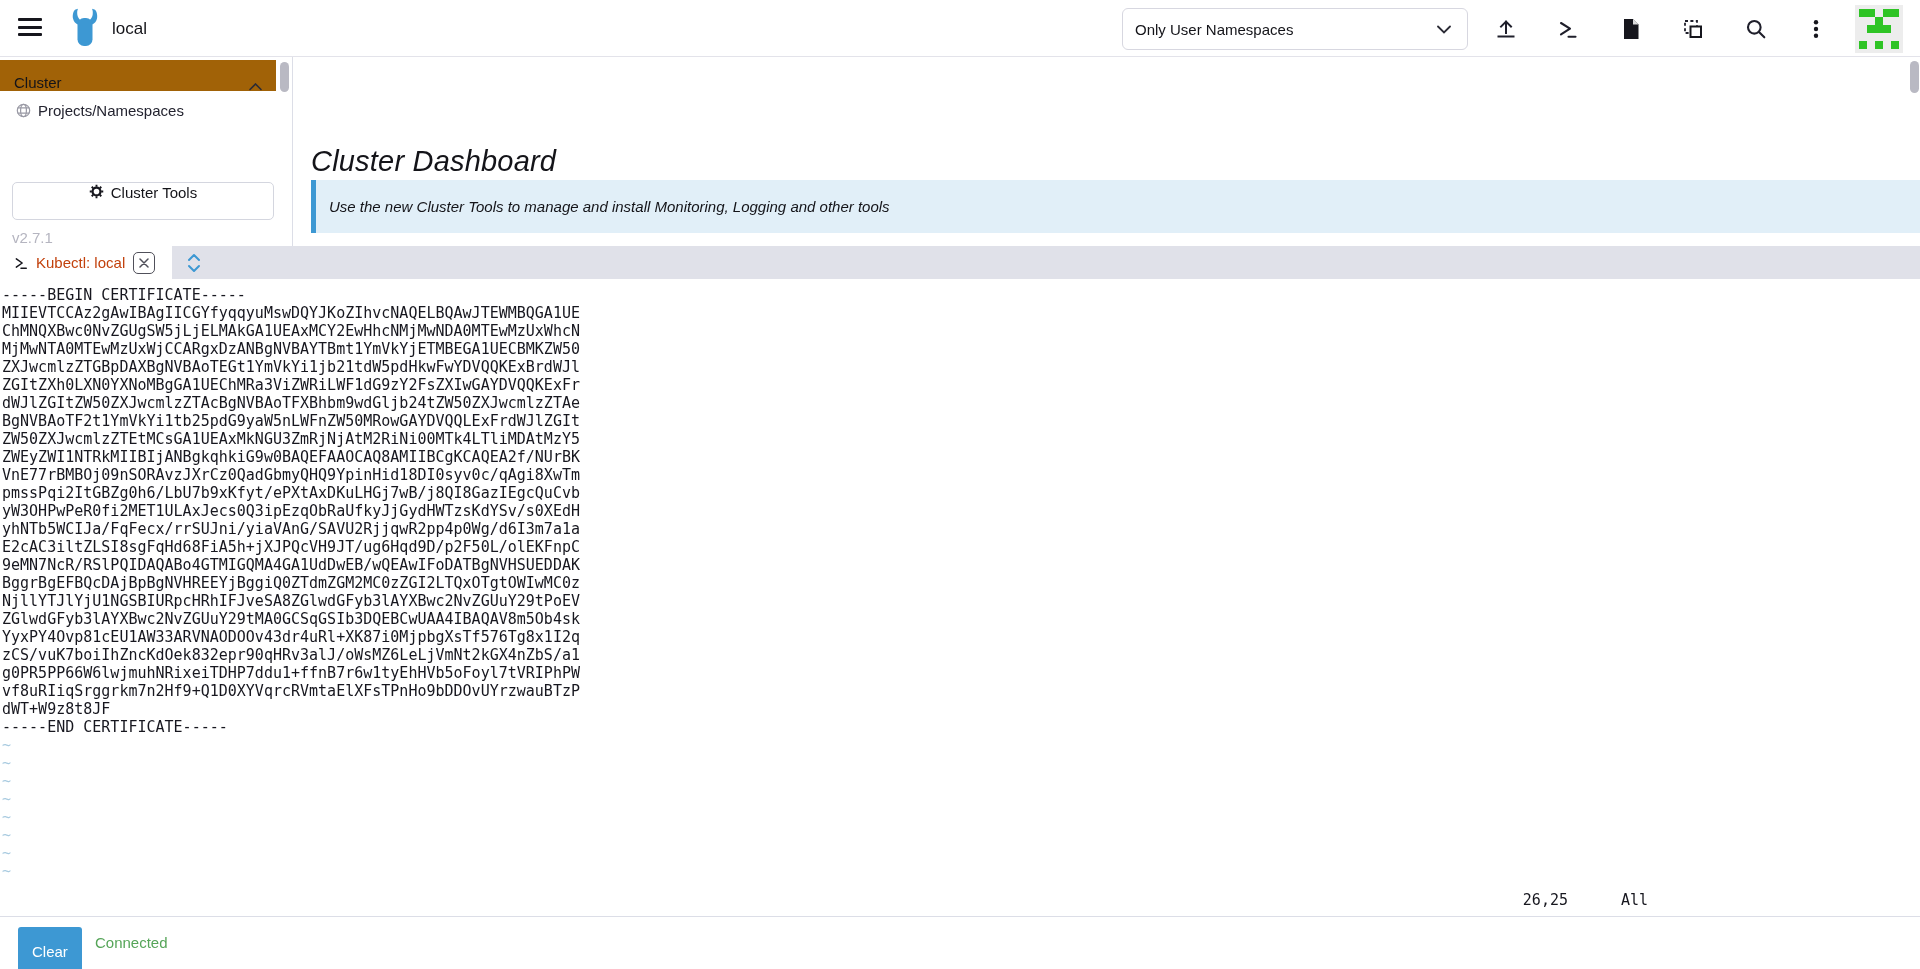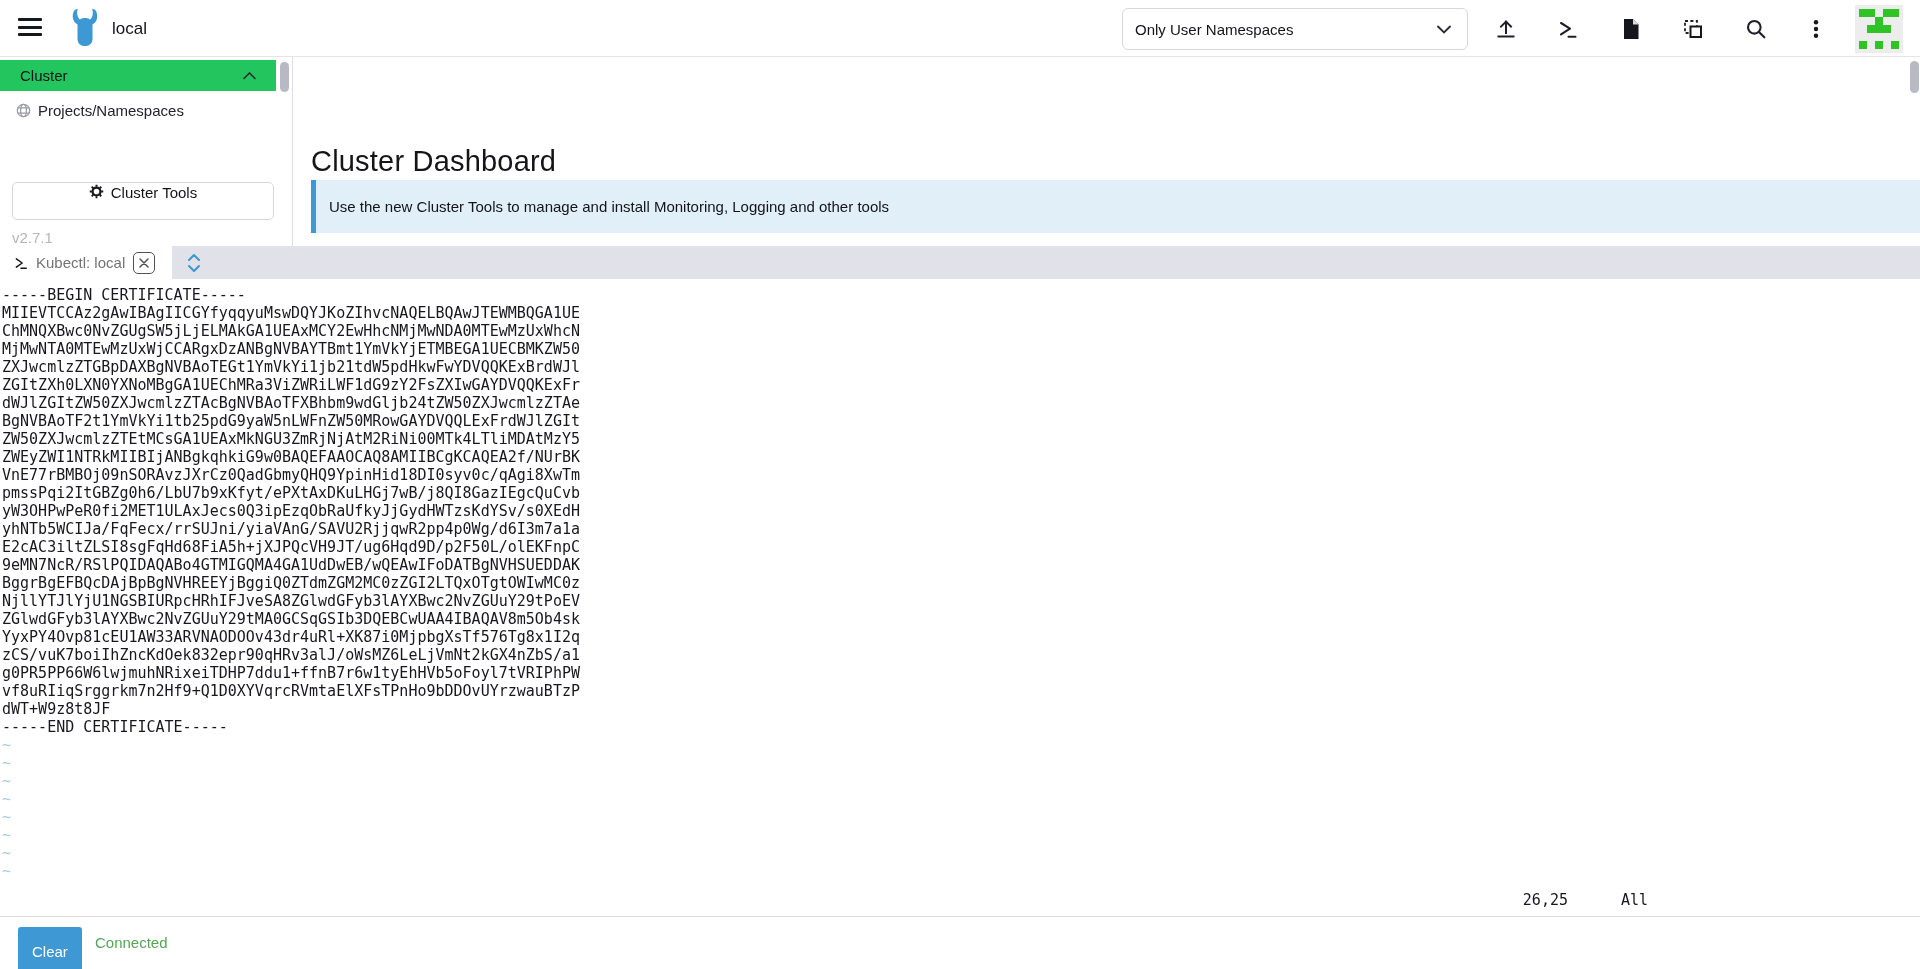"Cluster" .side-section-header { align-items: center -> flex-end; background: #22c55e -> #a16207; padding: 0 20px -> 0 14px }
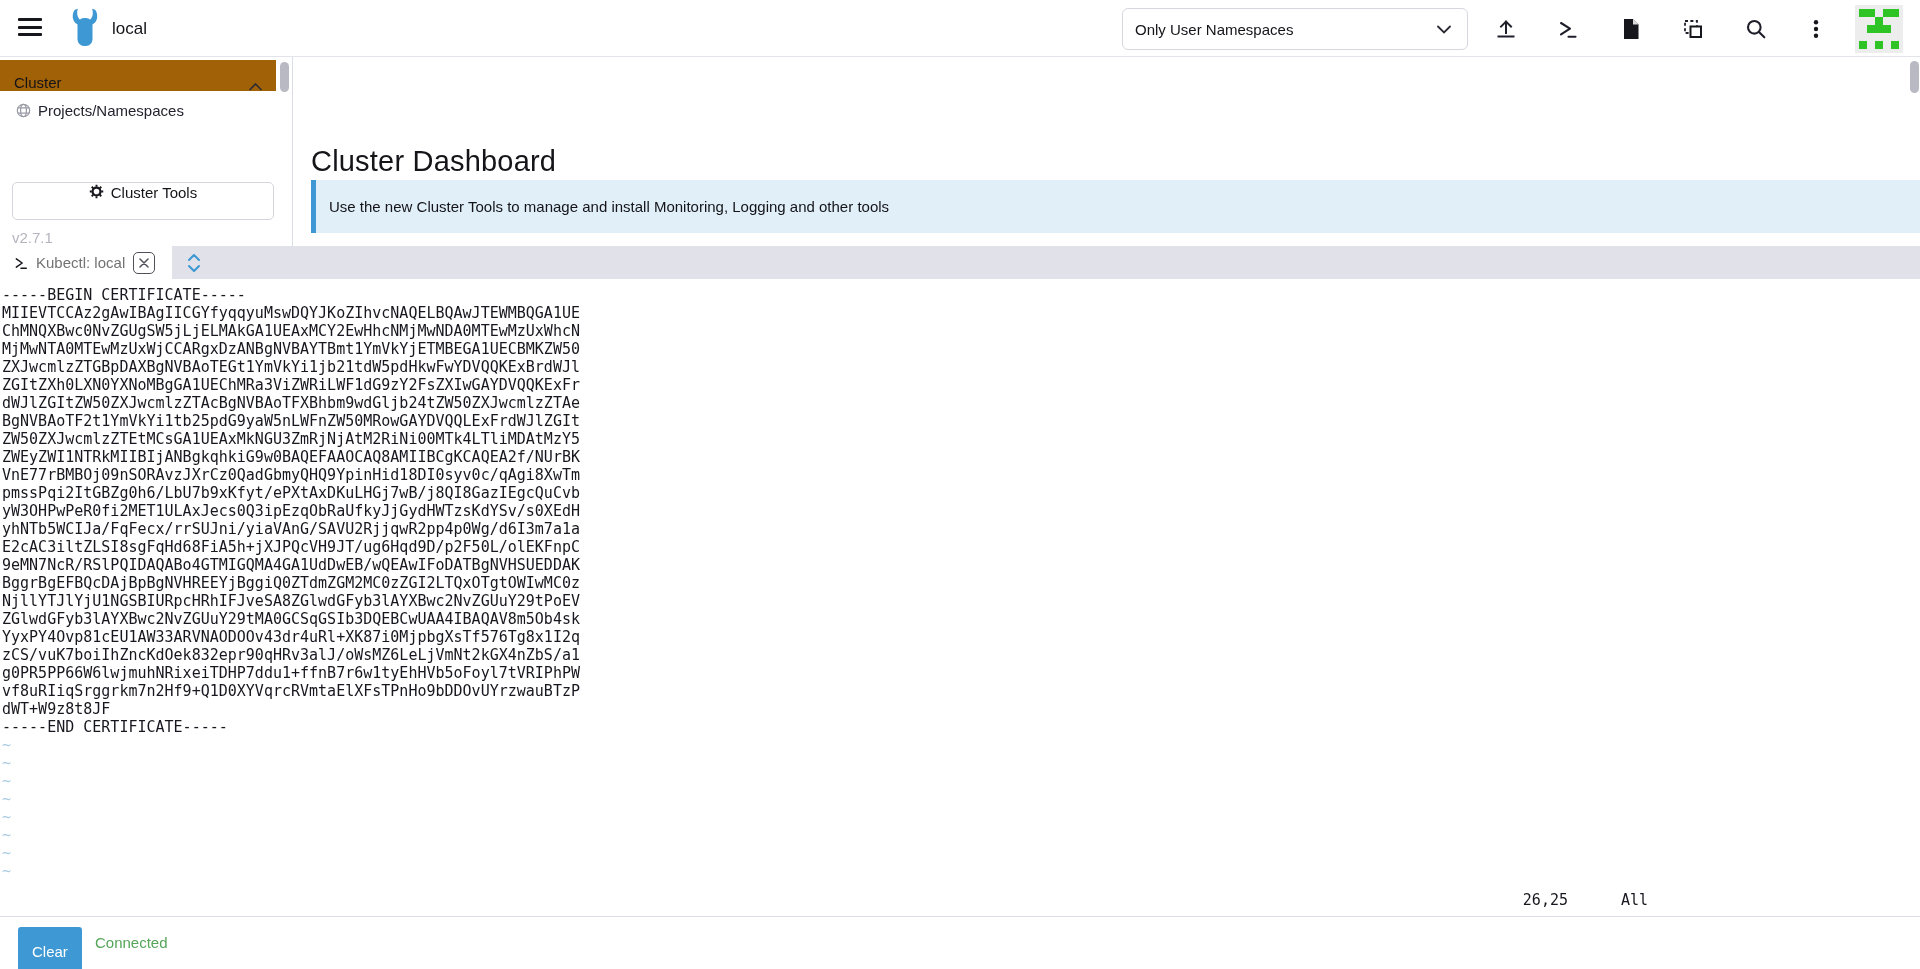"Cluster Dashboard" .main { font-style: none -> italic }
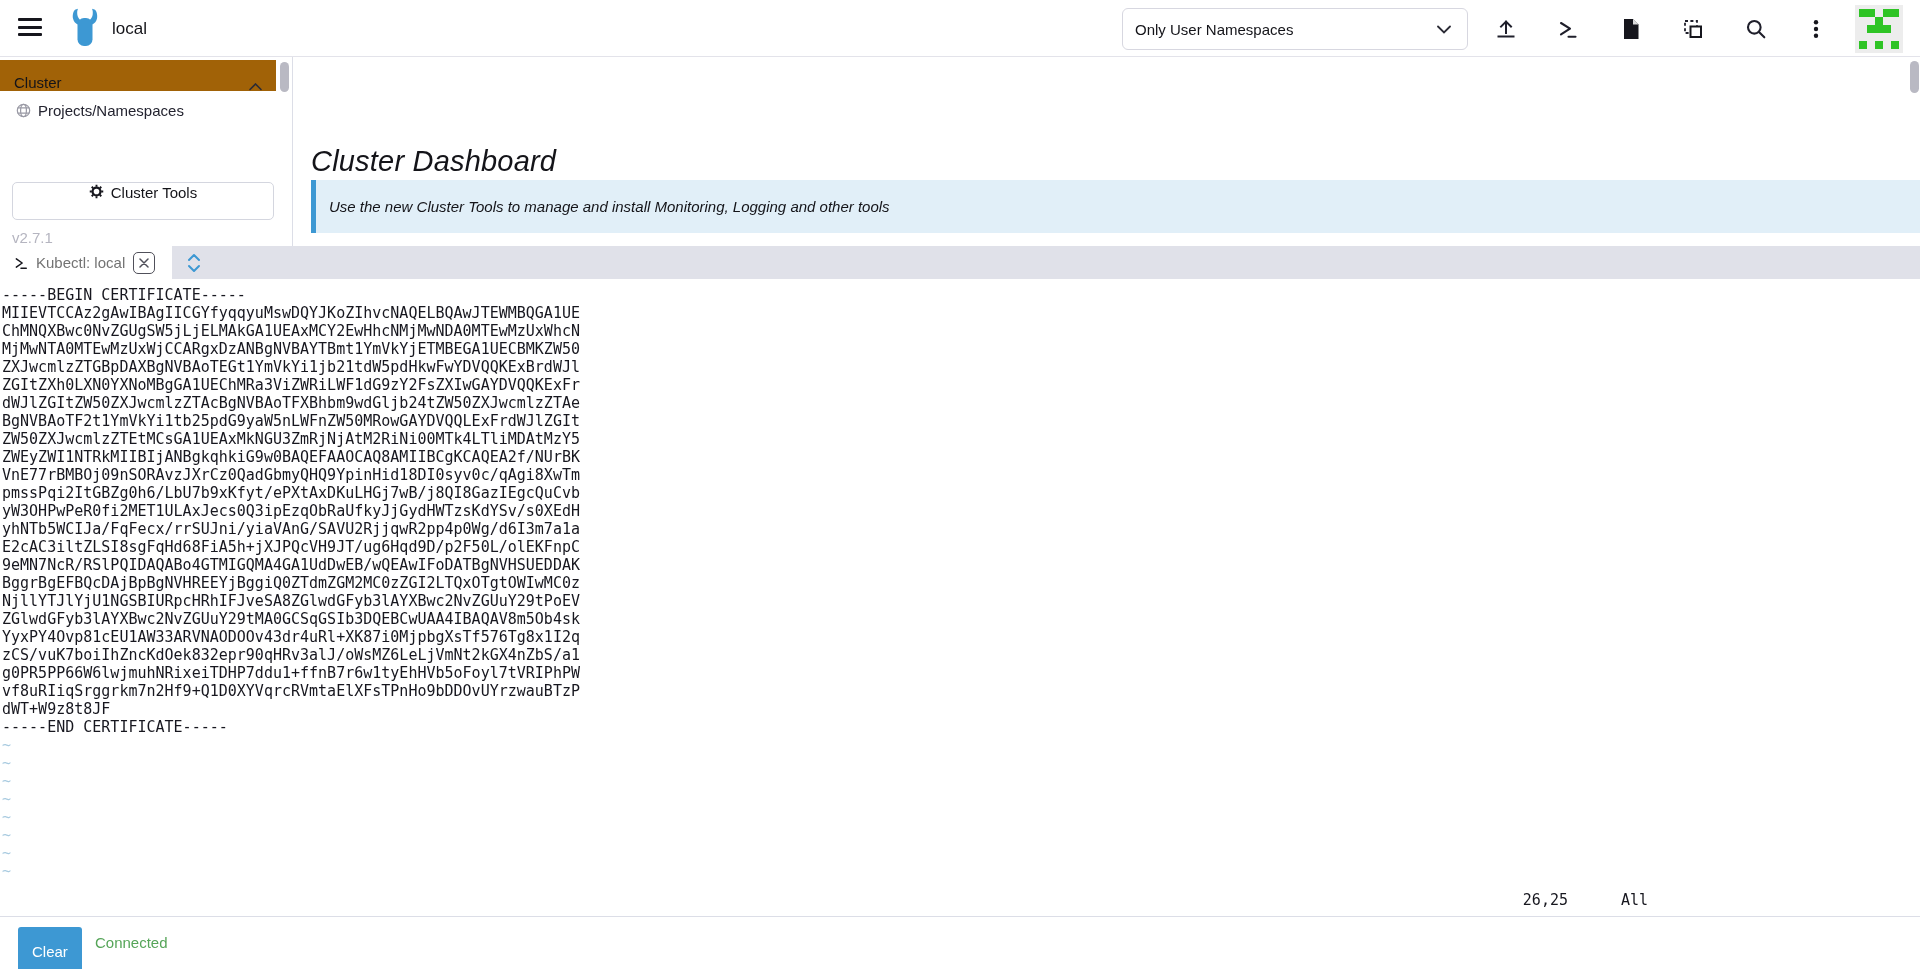"Kubectl: local" .term-tab .tab-label { color: #737373 -> #c2410c }
